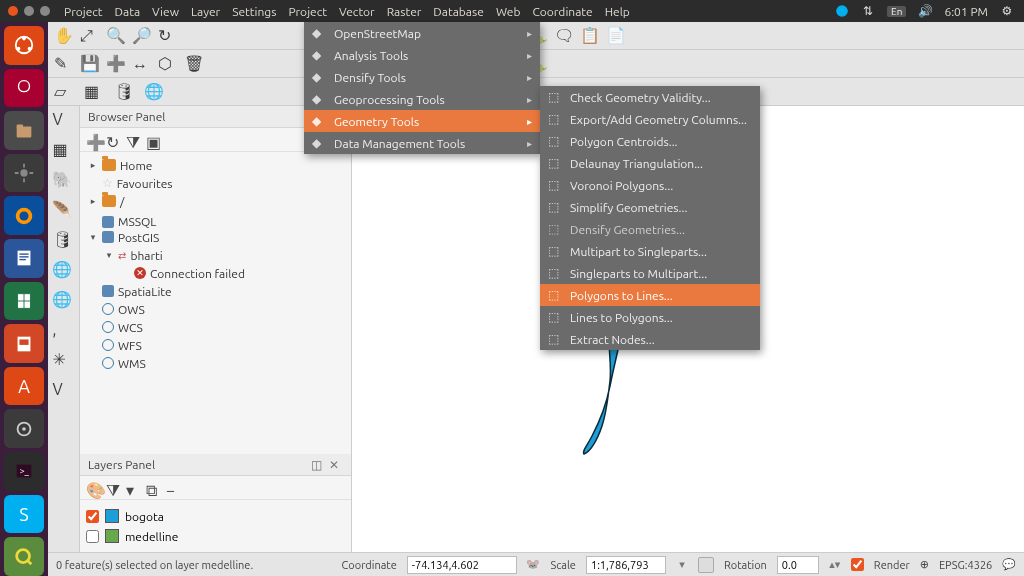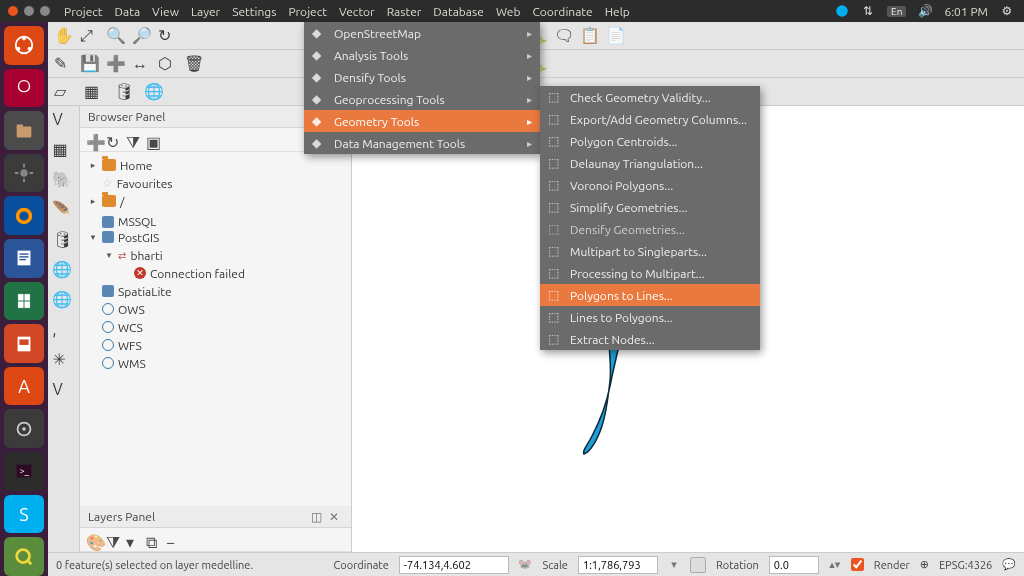"Processing to Multipart..." span { text: Processing -> Singleparts }
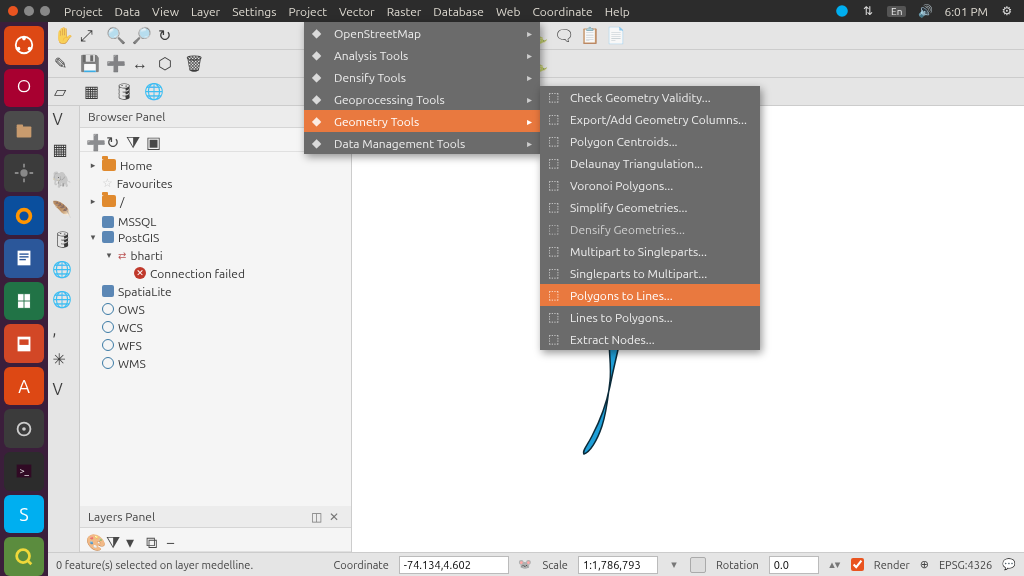"bogota" div.layers-body { html: none -> <div> <div> <input> <span></span> <span>bogota</span> </div> <div> <input> <span></span> <span>medelline</span> </div> </div> }
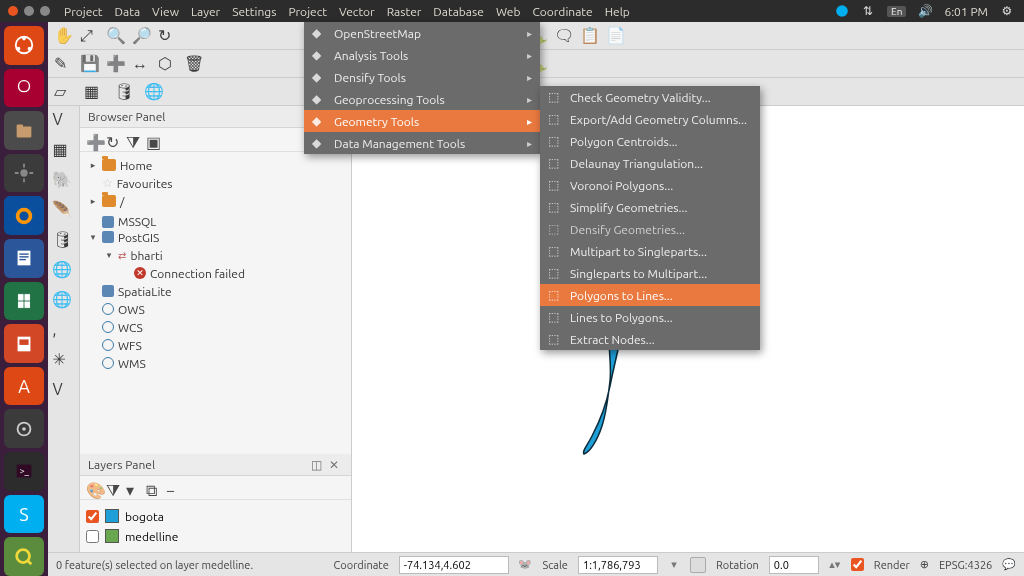"0.0" input.sb-input { width: 50px -> 42px }
